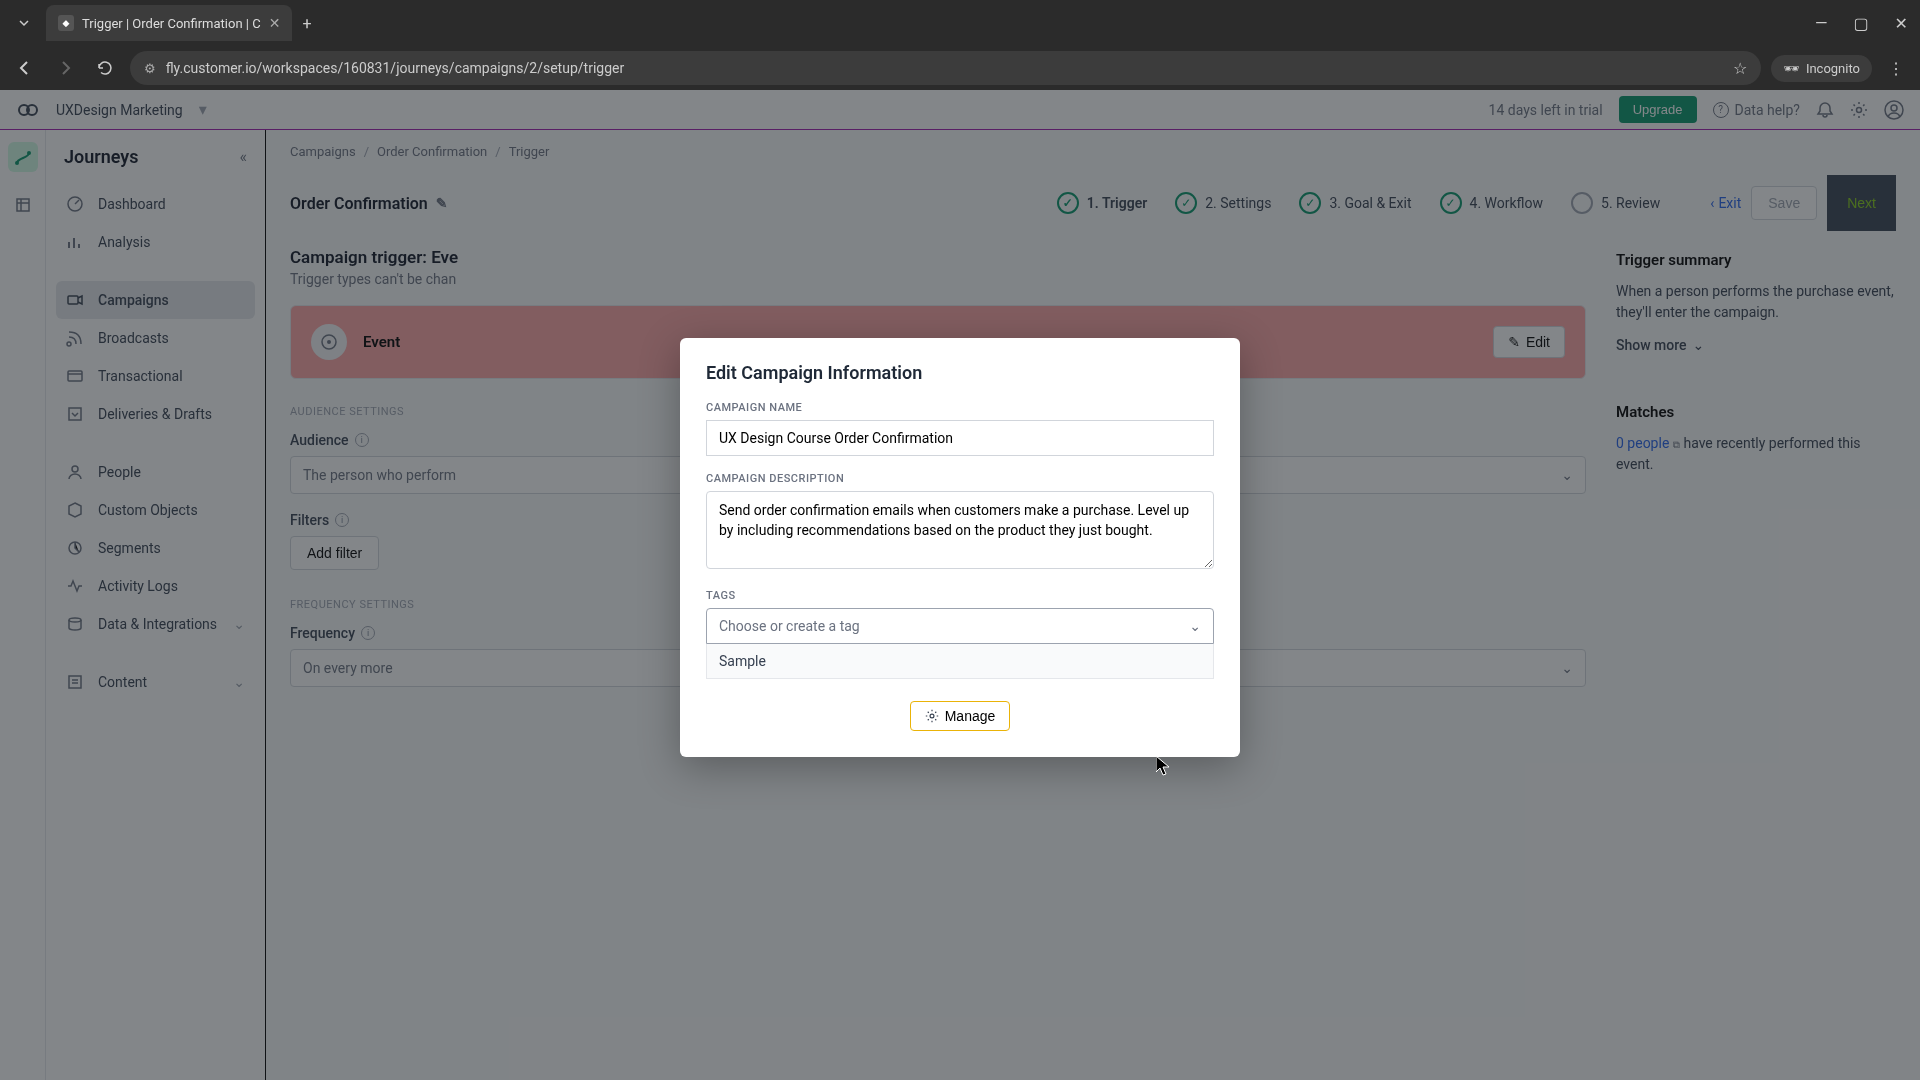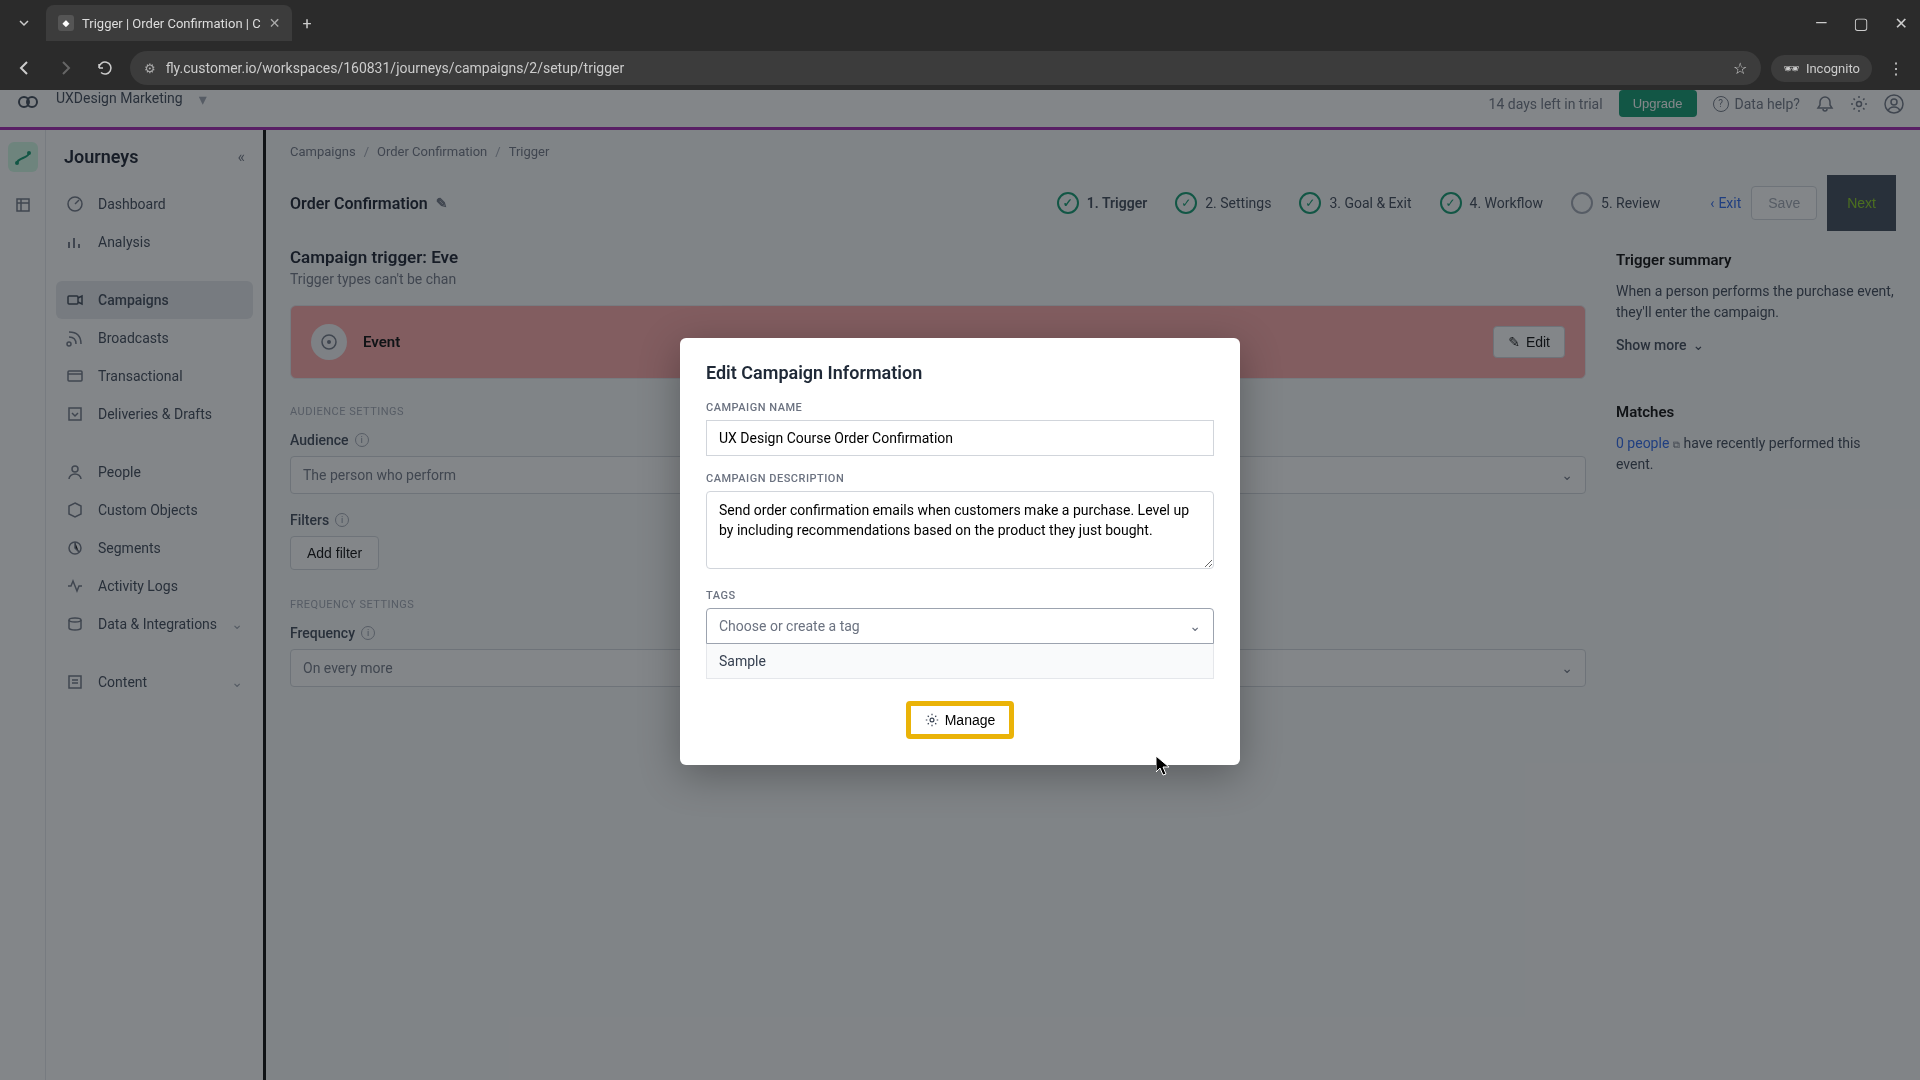"UXDesign Marketing" .app-topbar { align-items: flex-start -> center; border-bottom: 3px solid #a21caf -> 1px solid #a21caf }
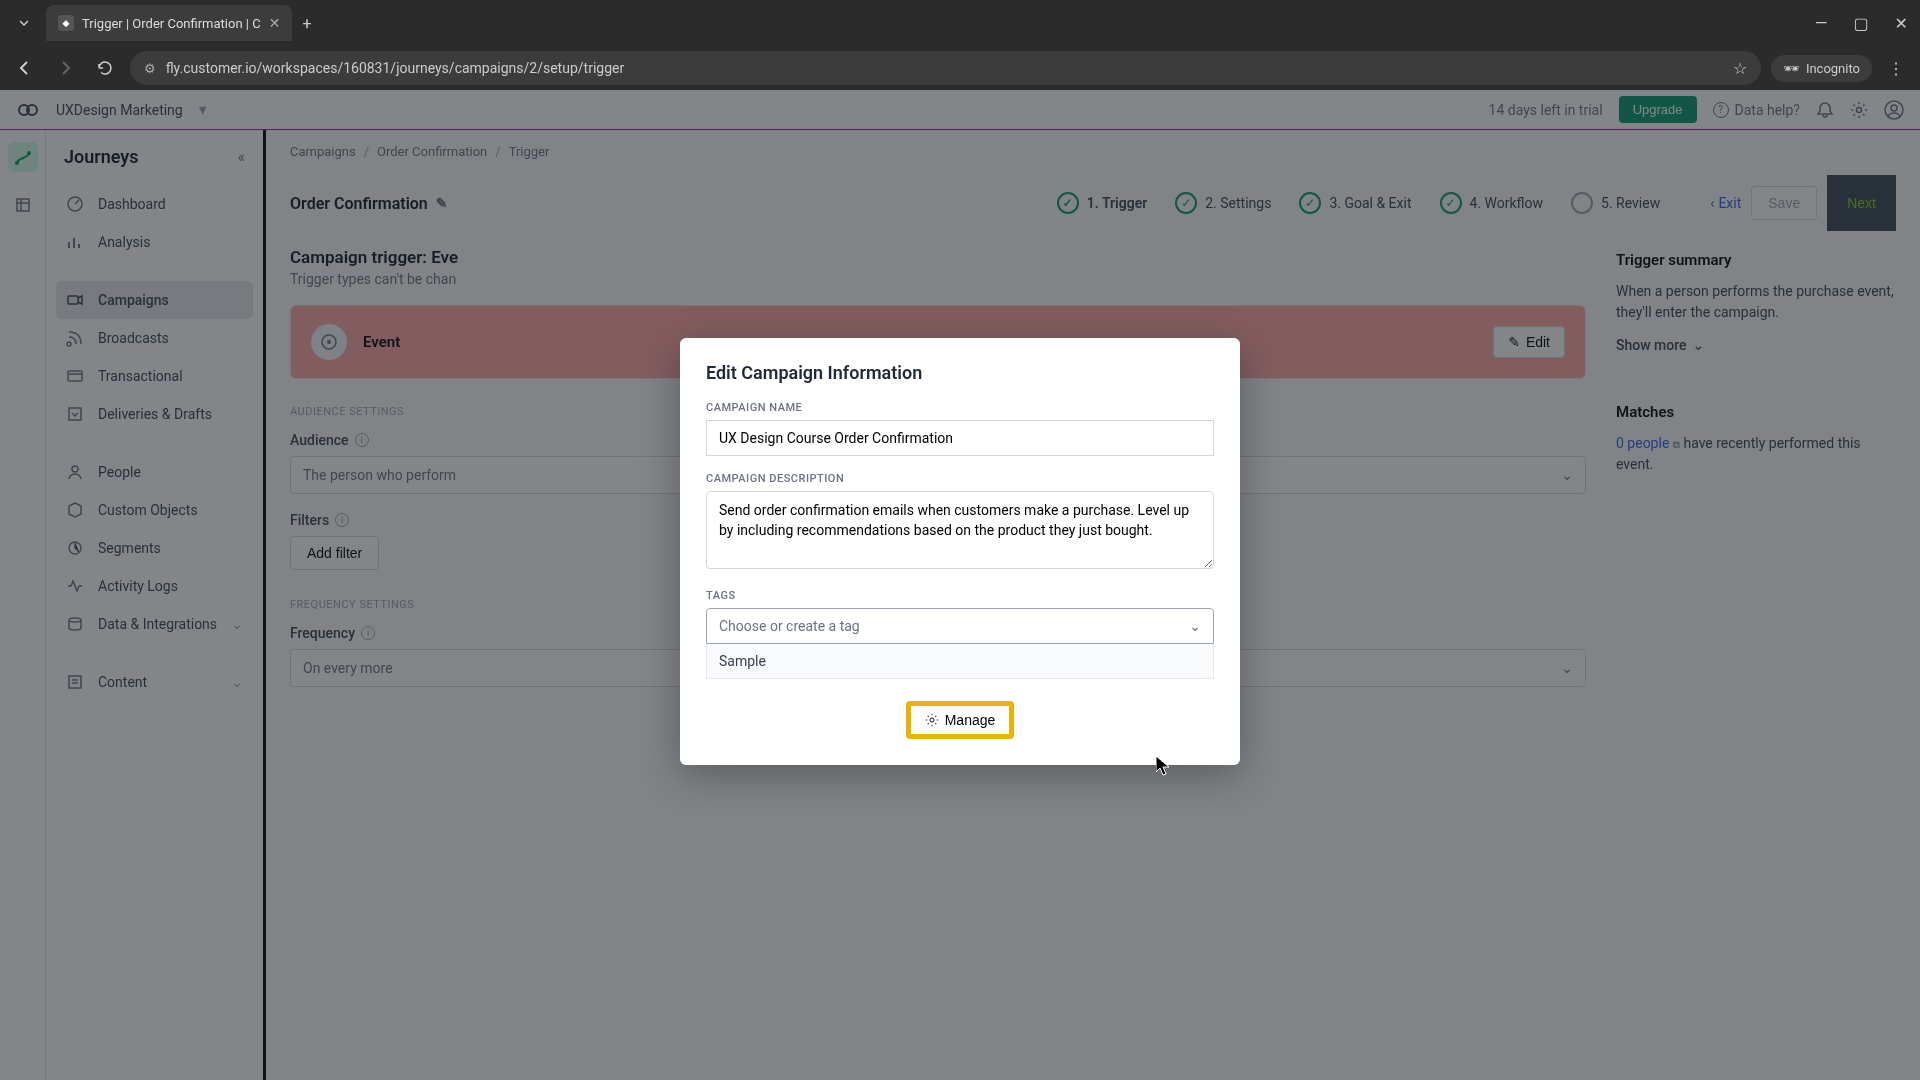"Journeys" .sidebar { border-right: 3px solid #000000 -> 1px solid #000000 }
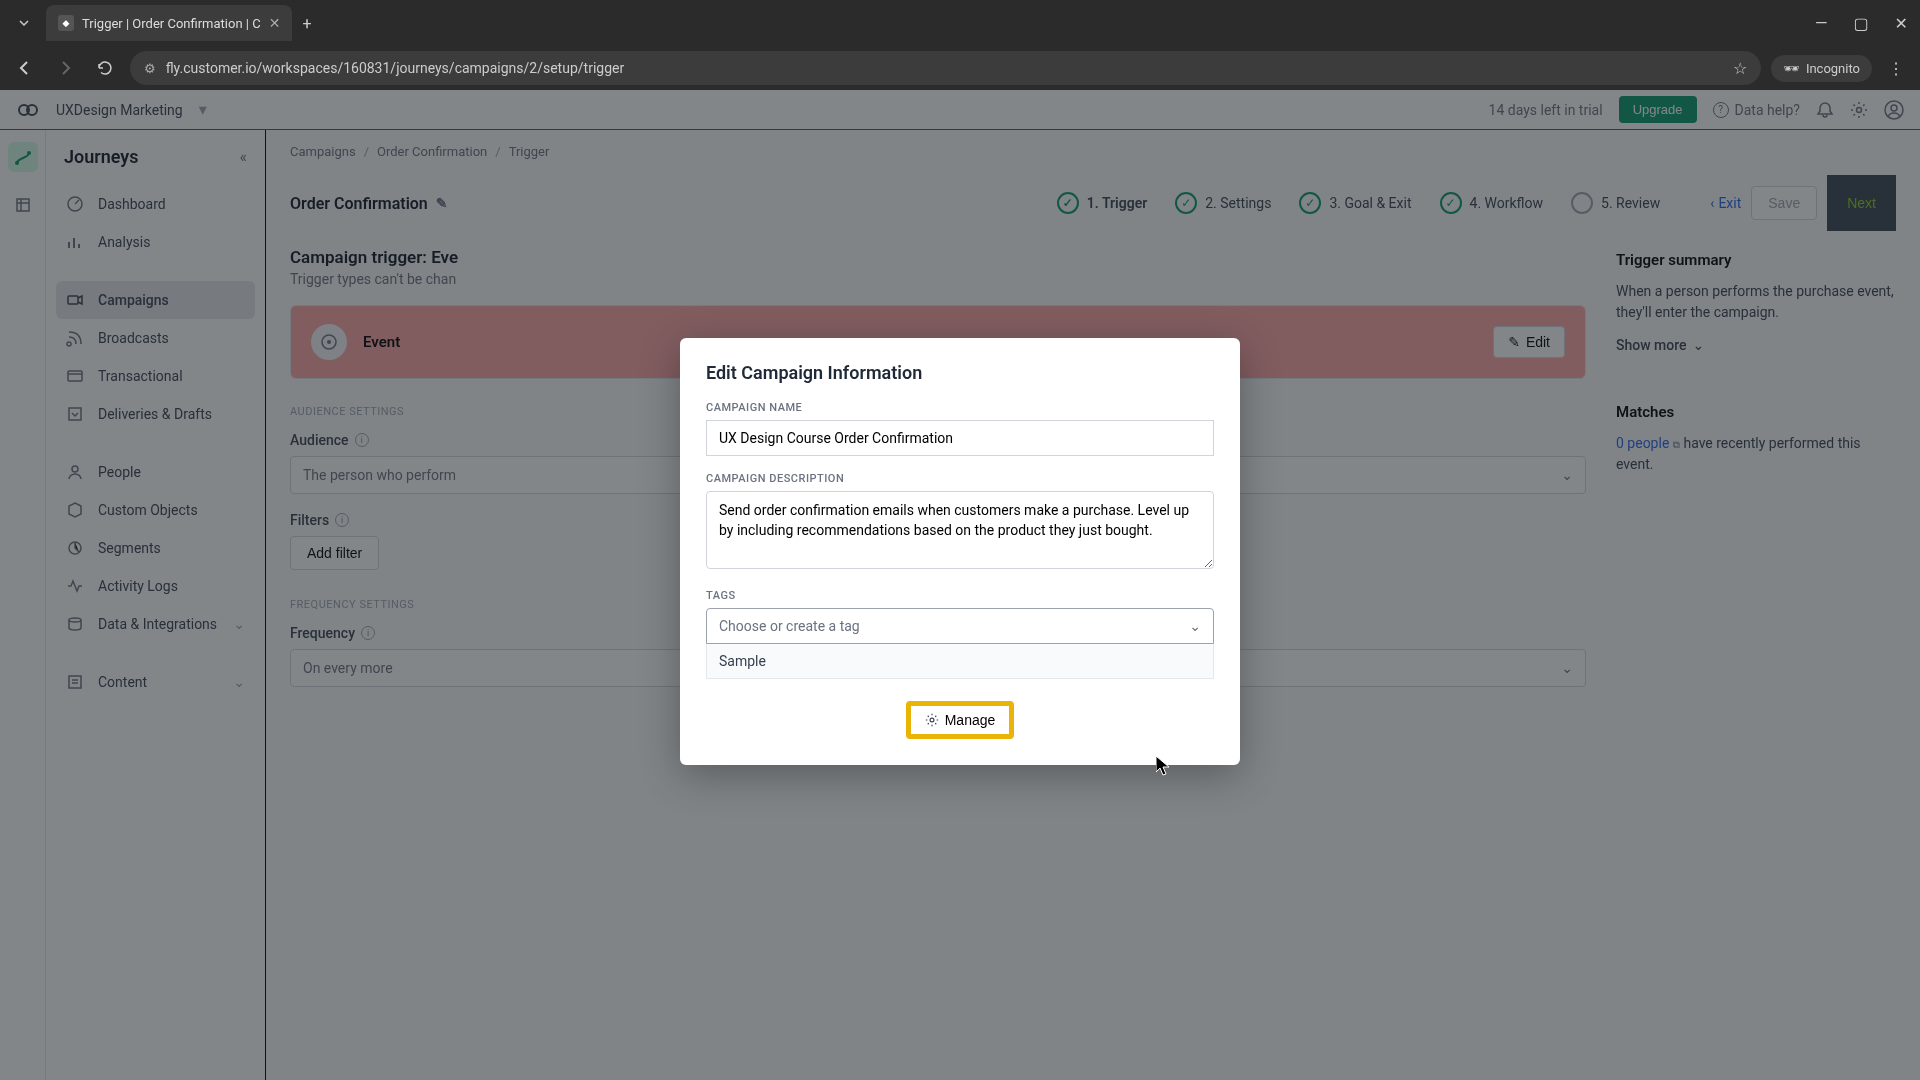"Manage" .manage-btn { border: 5px solid #eab308 -> 1px solid #eab308 }
